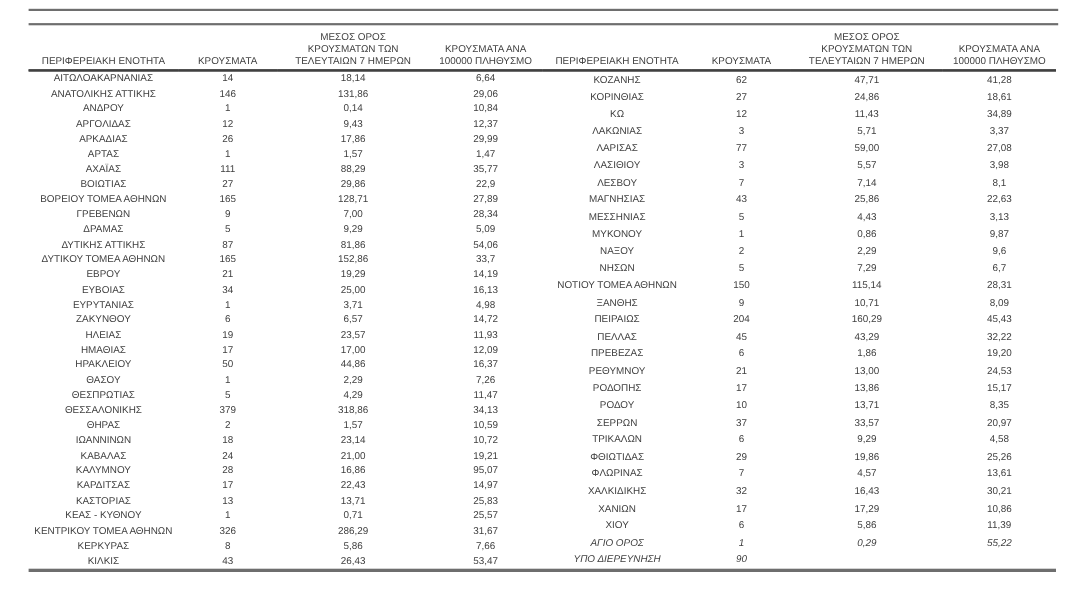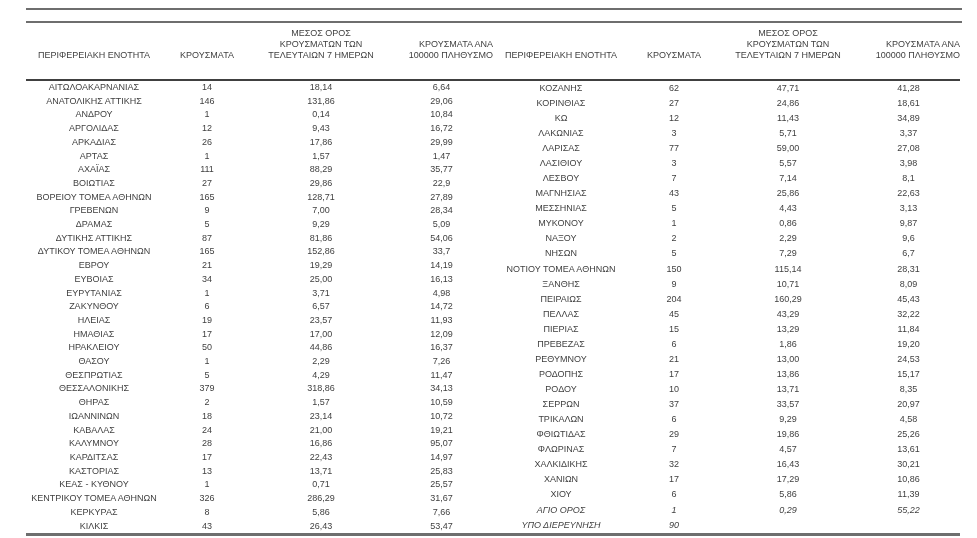"ΜΕΣΟΣ ΟΡΟΣ ΚΡΟΥΣΜΑΤΩΝ ΤΩΝ ΤΕΛΕΥΤΑΙΩΝ" th { padding: 0 0 18px 0 -> 0 0 2px 0 }
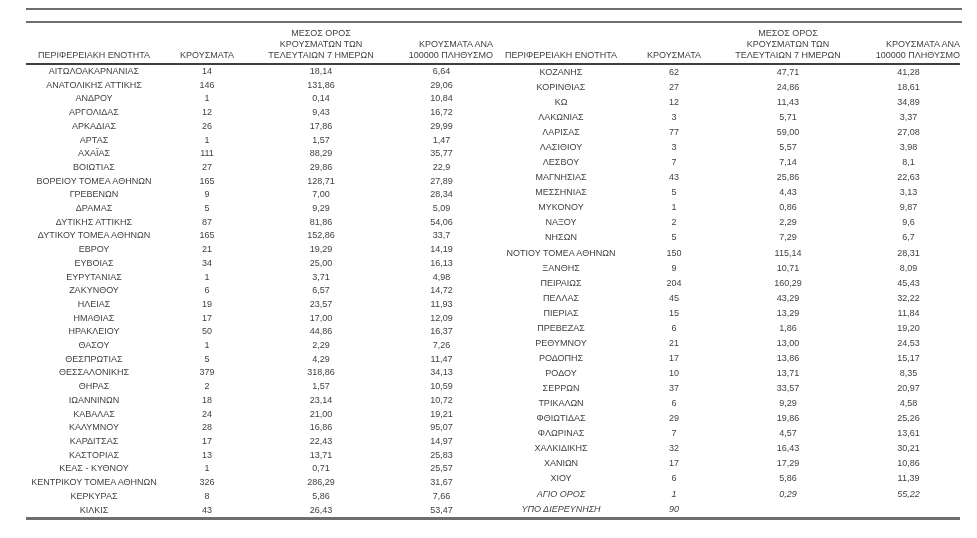"ΚΡΟΥΣΜΑΤΑ ΑΝΑ 100000 ΠΛΗΘΥΣΜΟ" th .hdr-per100k { text-align: right -> none }
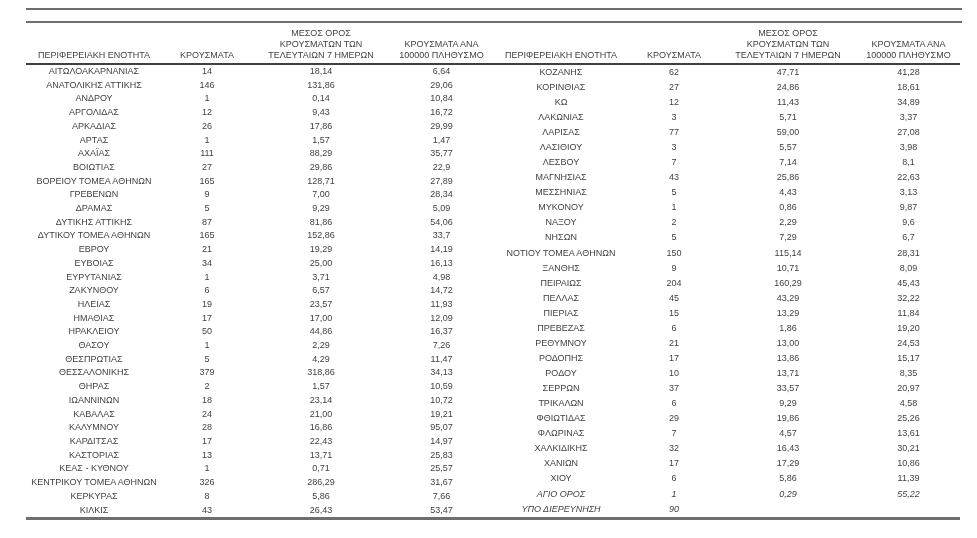"16,72" td { text: 16,72 -> 12,37 }
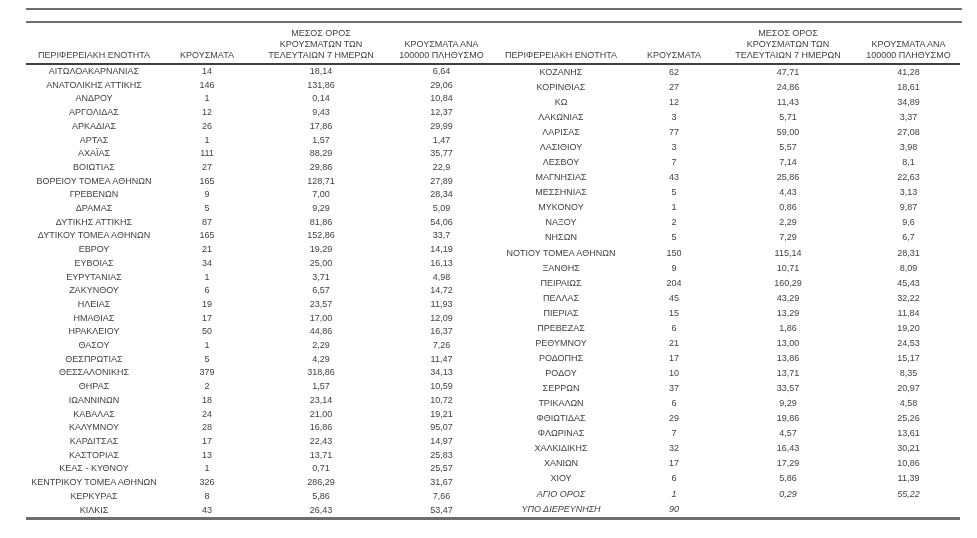"ΠΙΕΡΙΑΣ" tr { html: <tr> <td>ΠΙΕΡΙΑΣ</td> <td>15</td> <td>13,29</td> <td>11,84</td> </tr> -> none }
